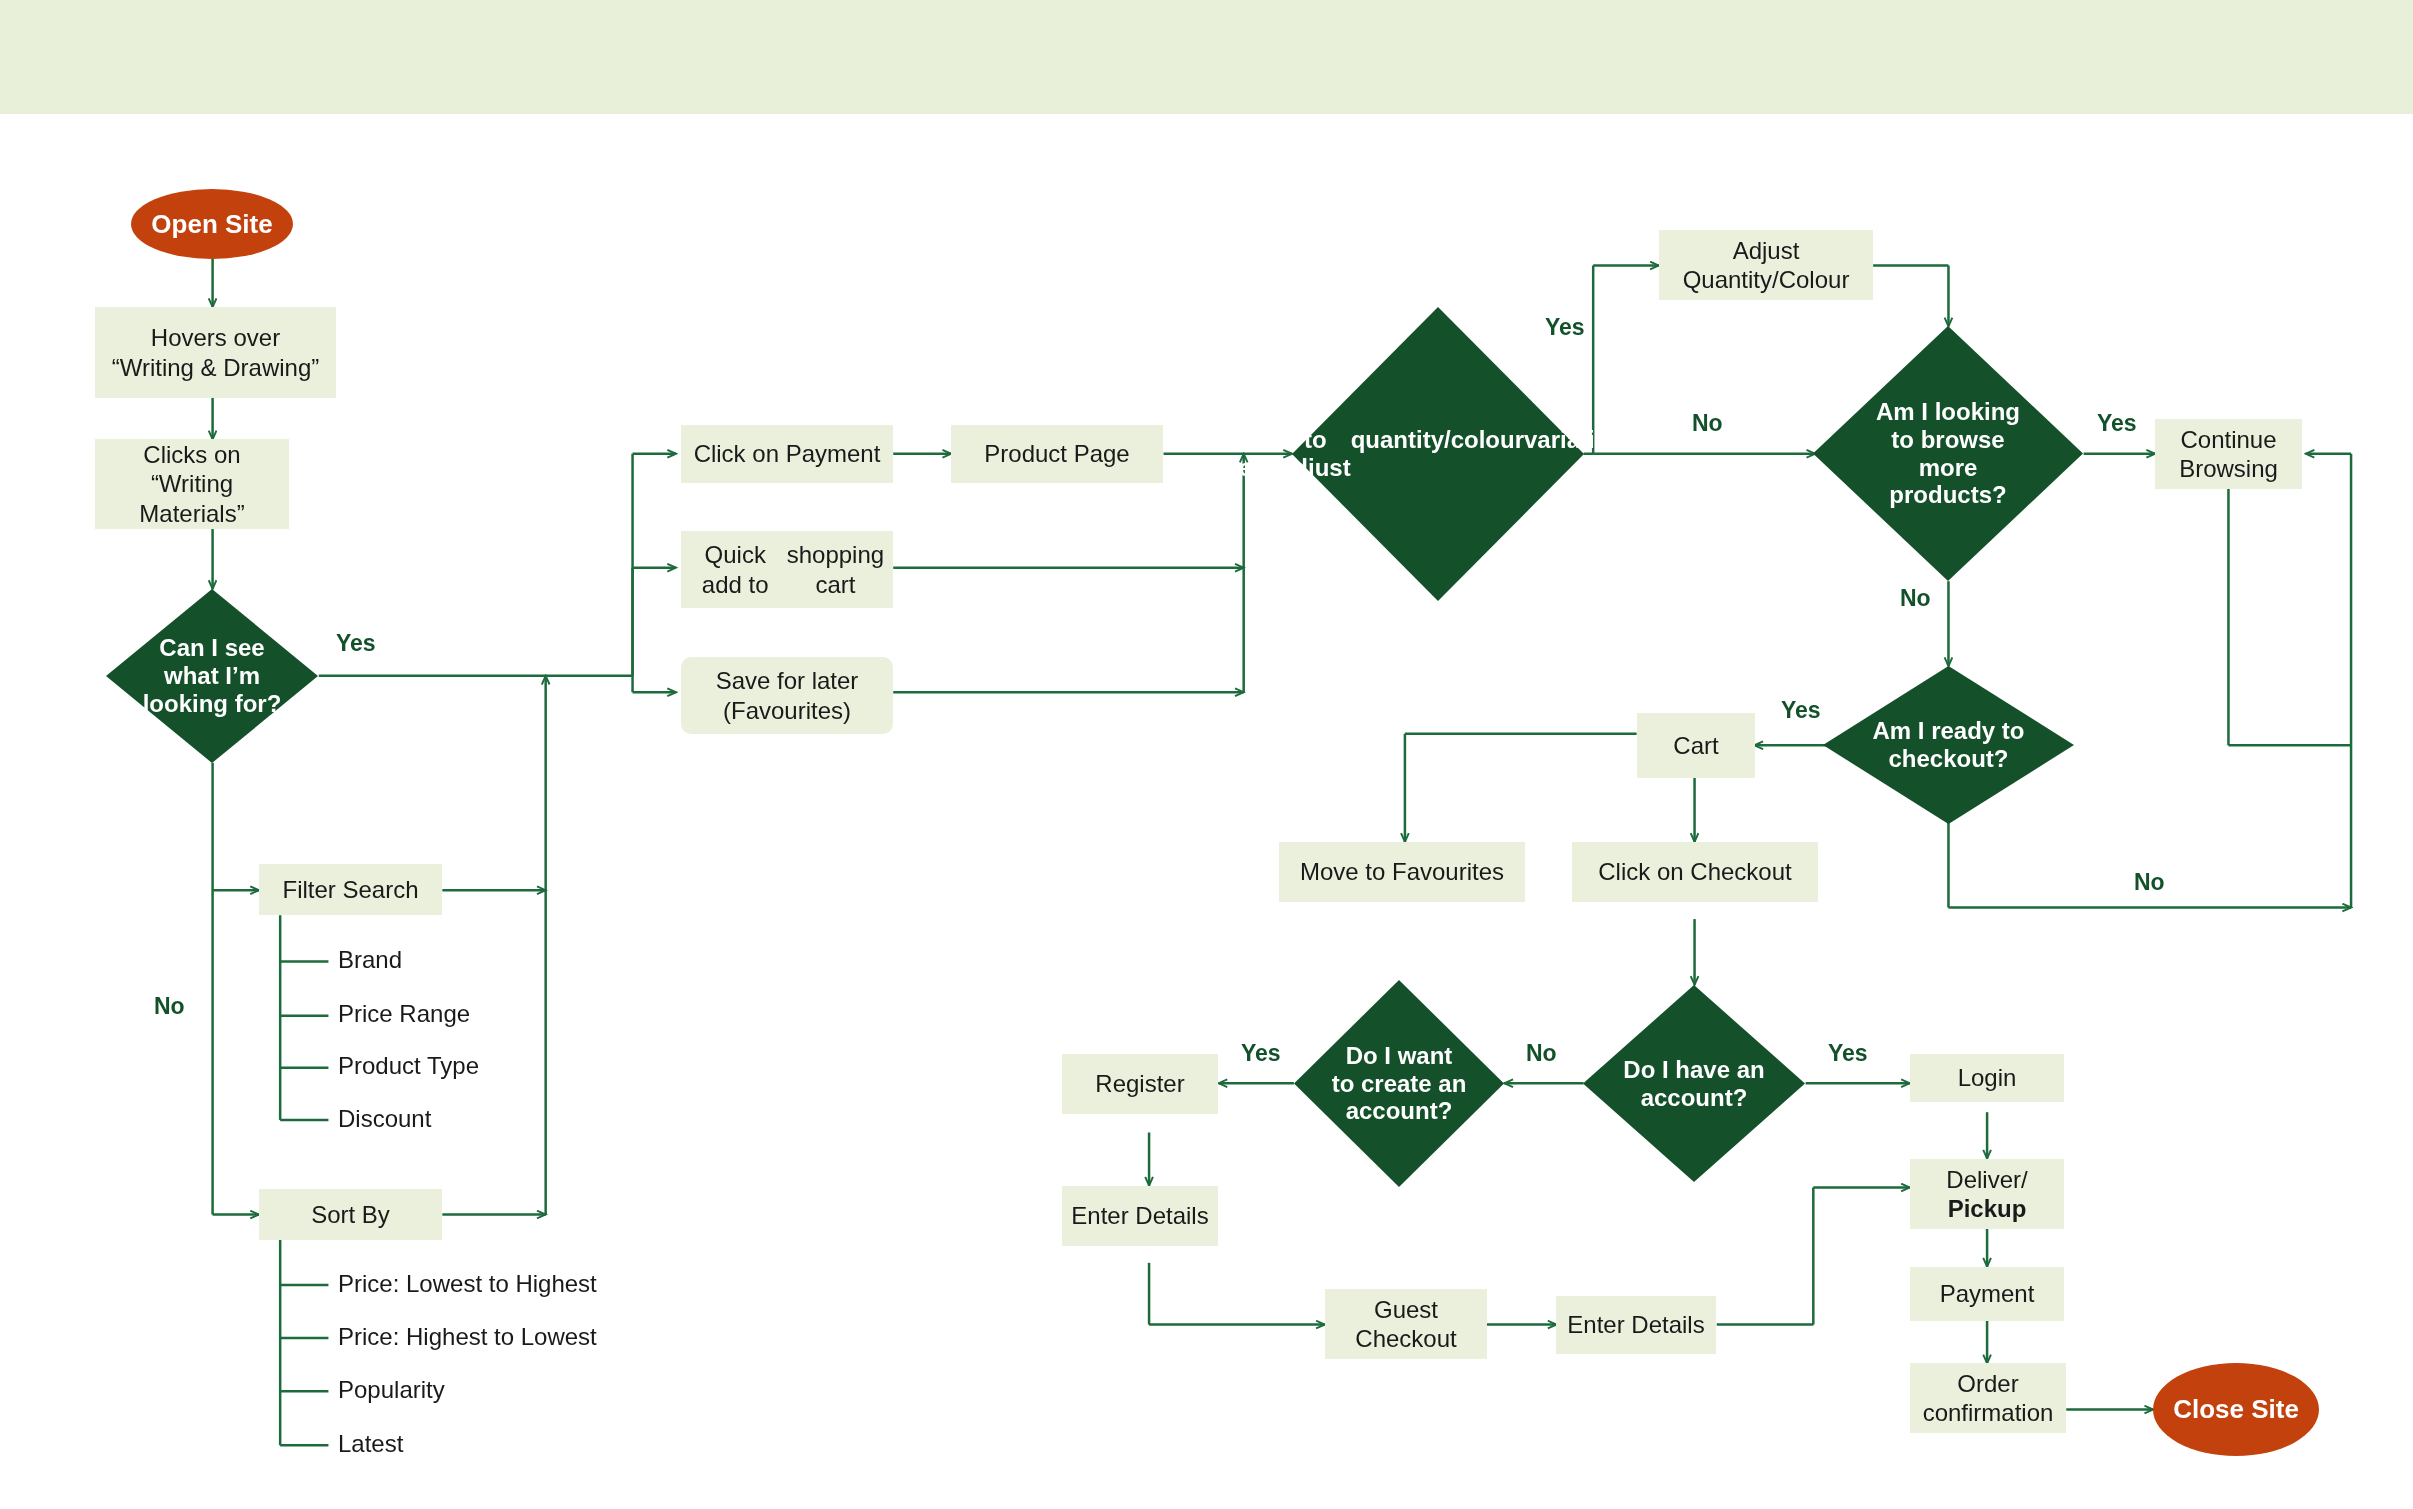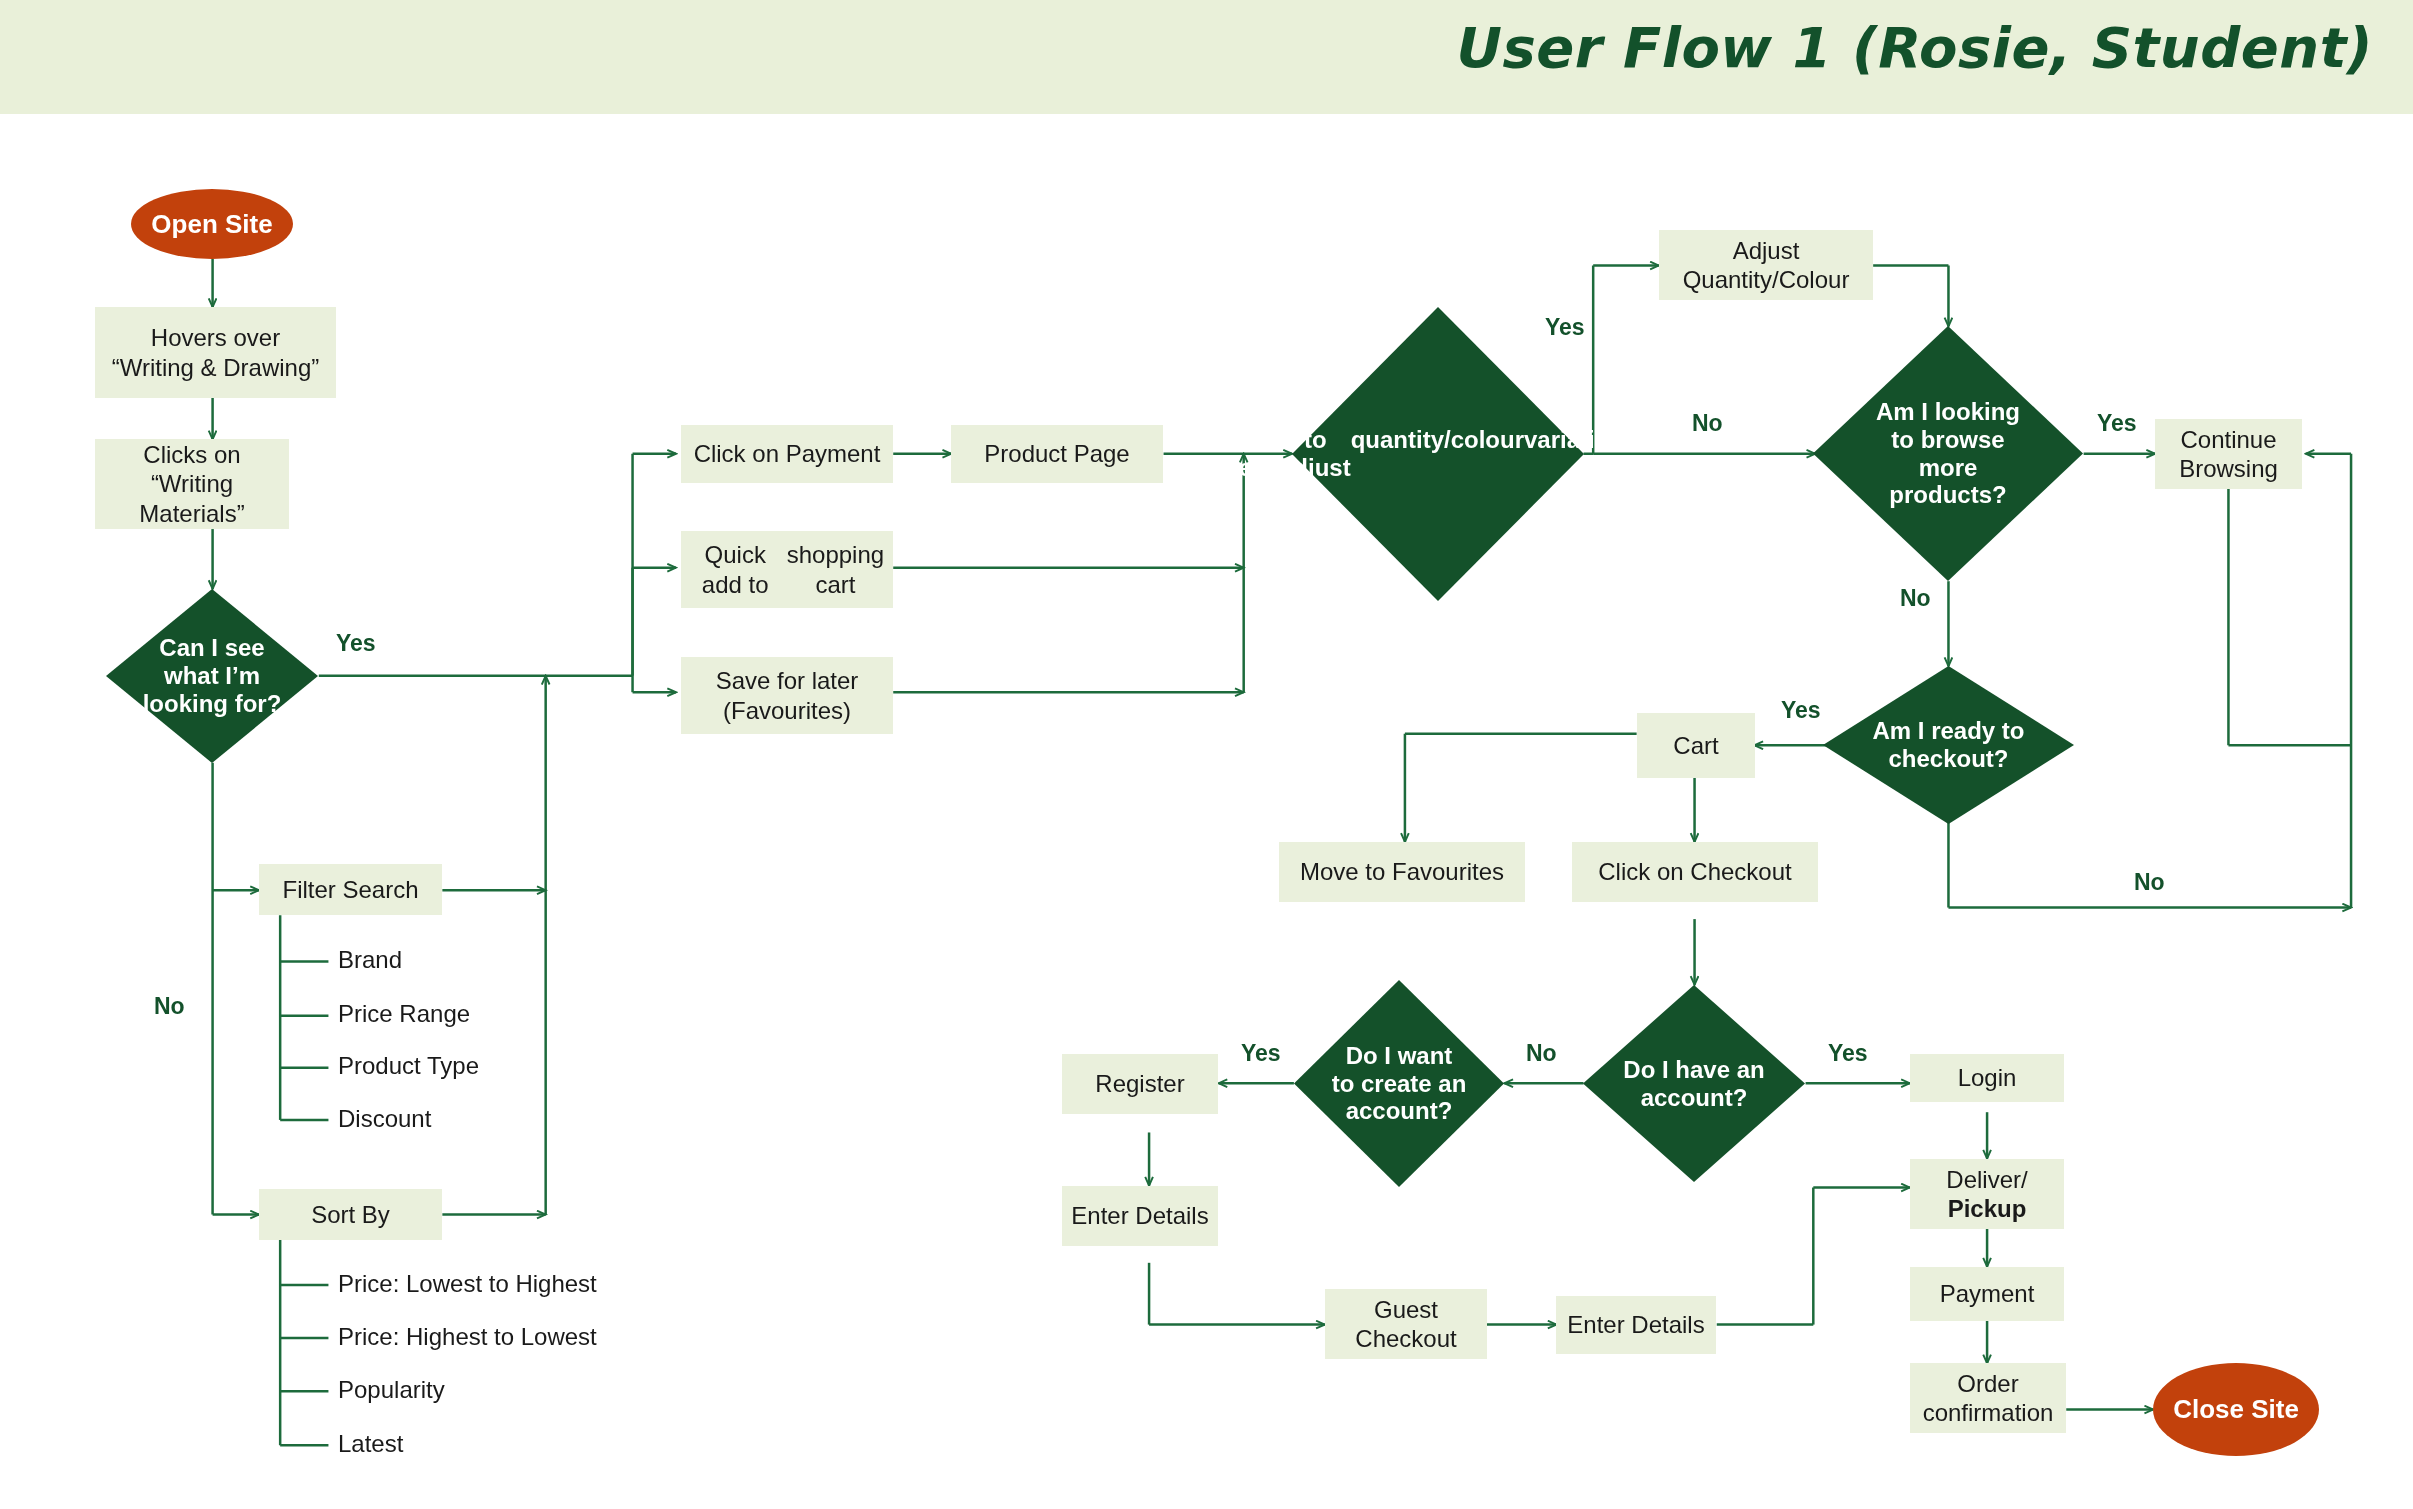"User Flow 1 (Rosie, Student)" div.header-title { html: <div>User Flow 1 (Rosie, Student)</div> -> none }
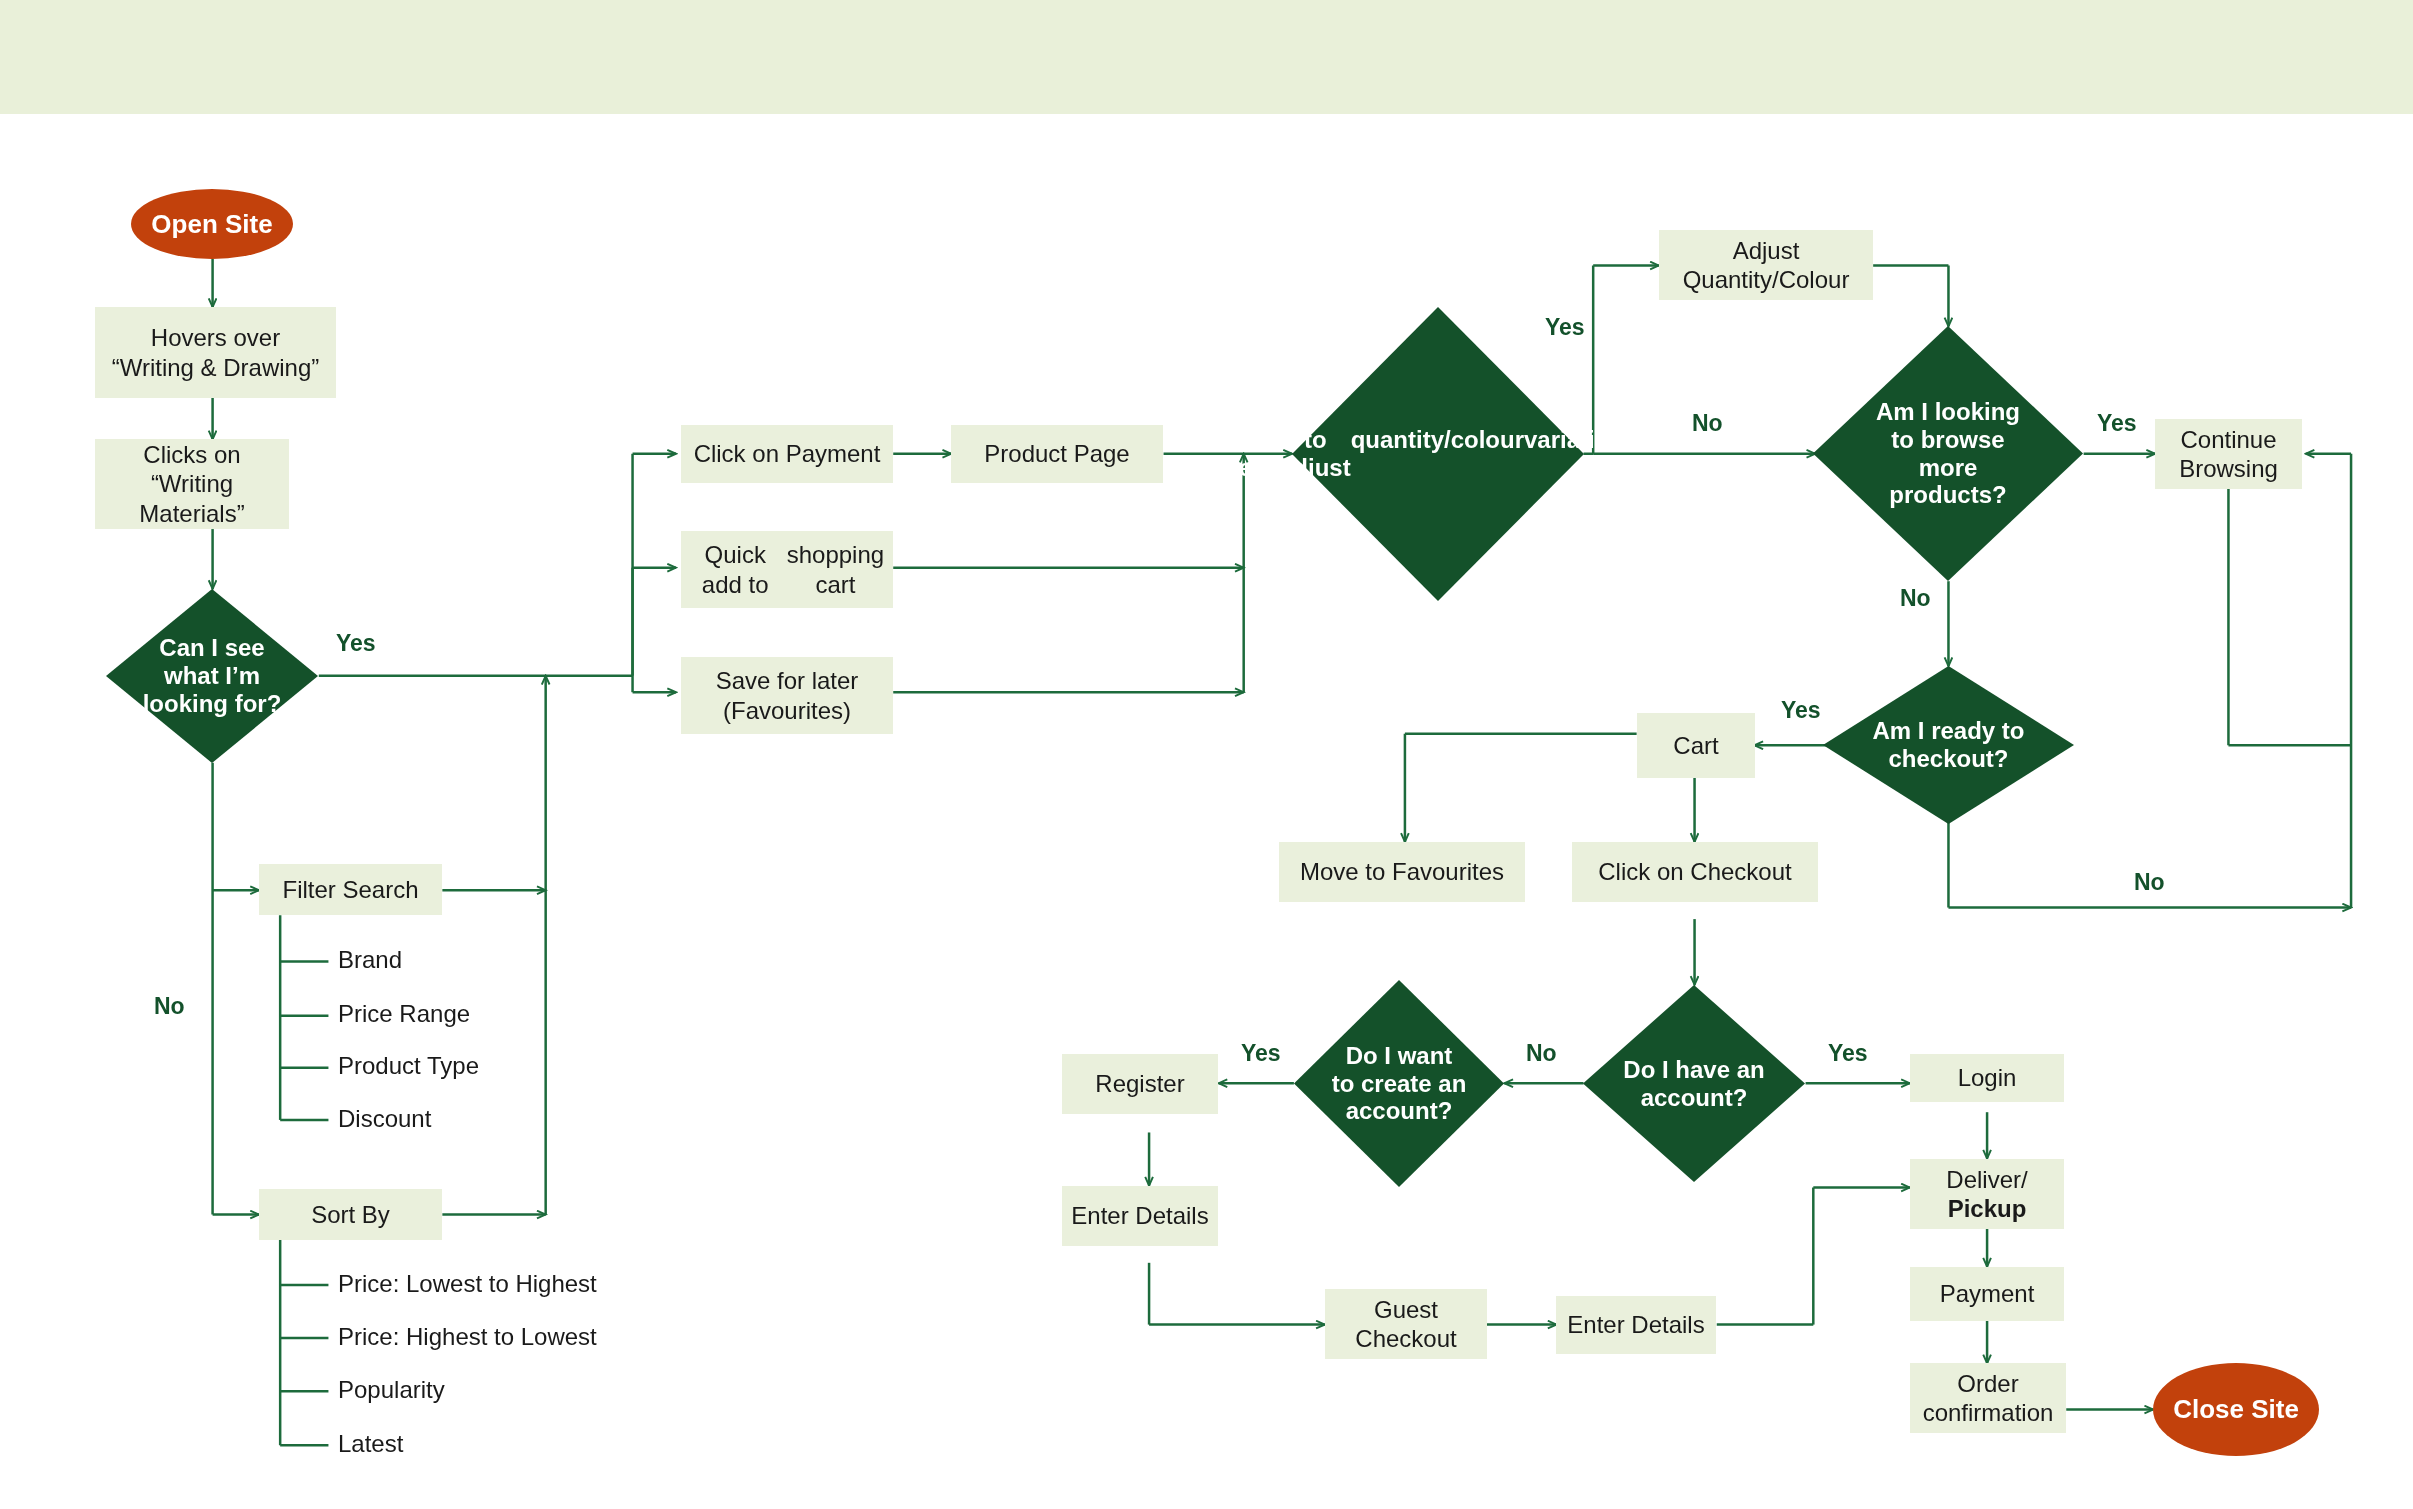"Save for later" div.node { border-radius: none -> 10px }
